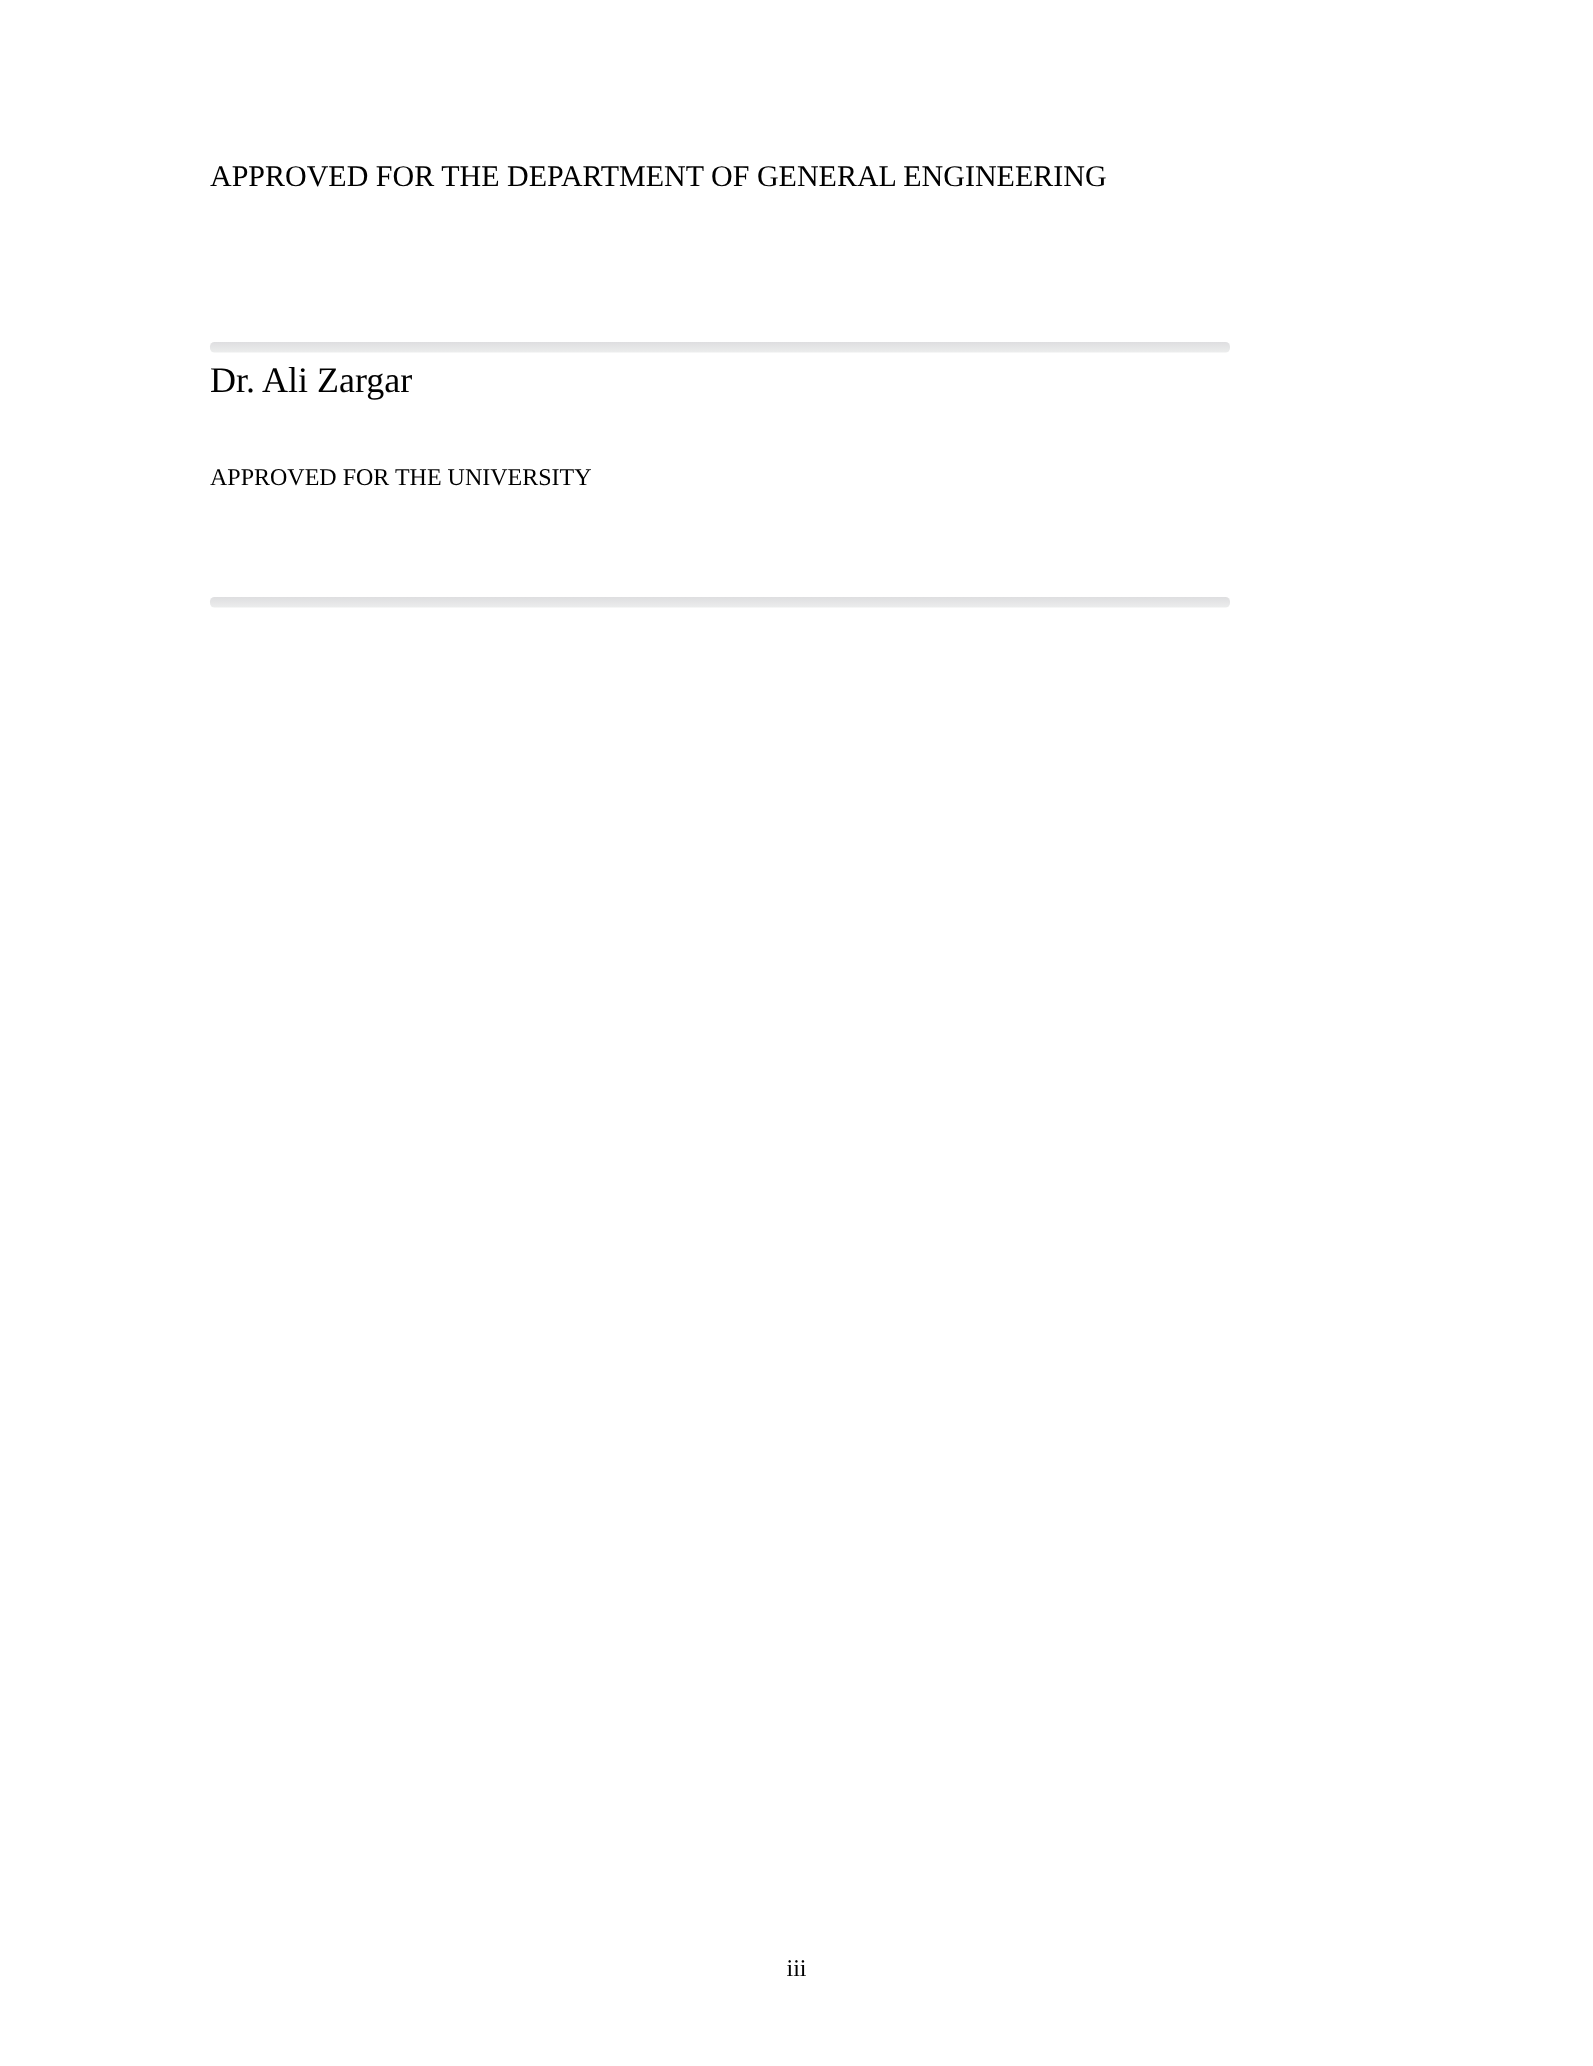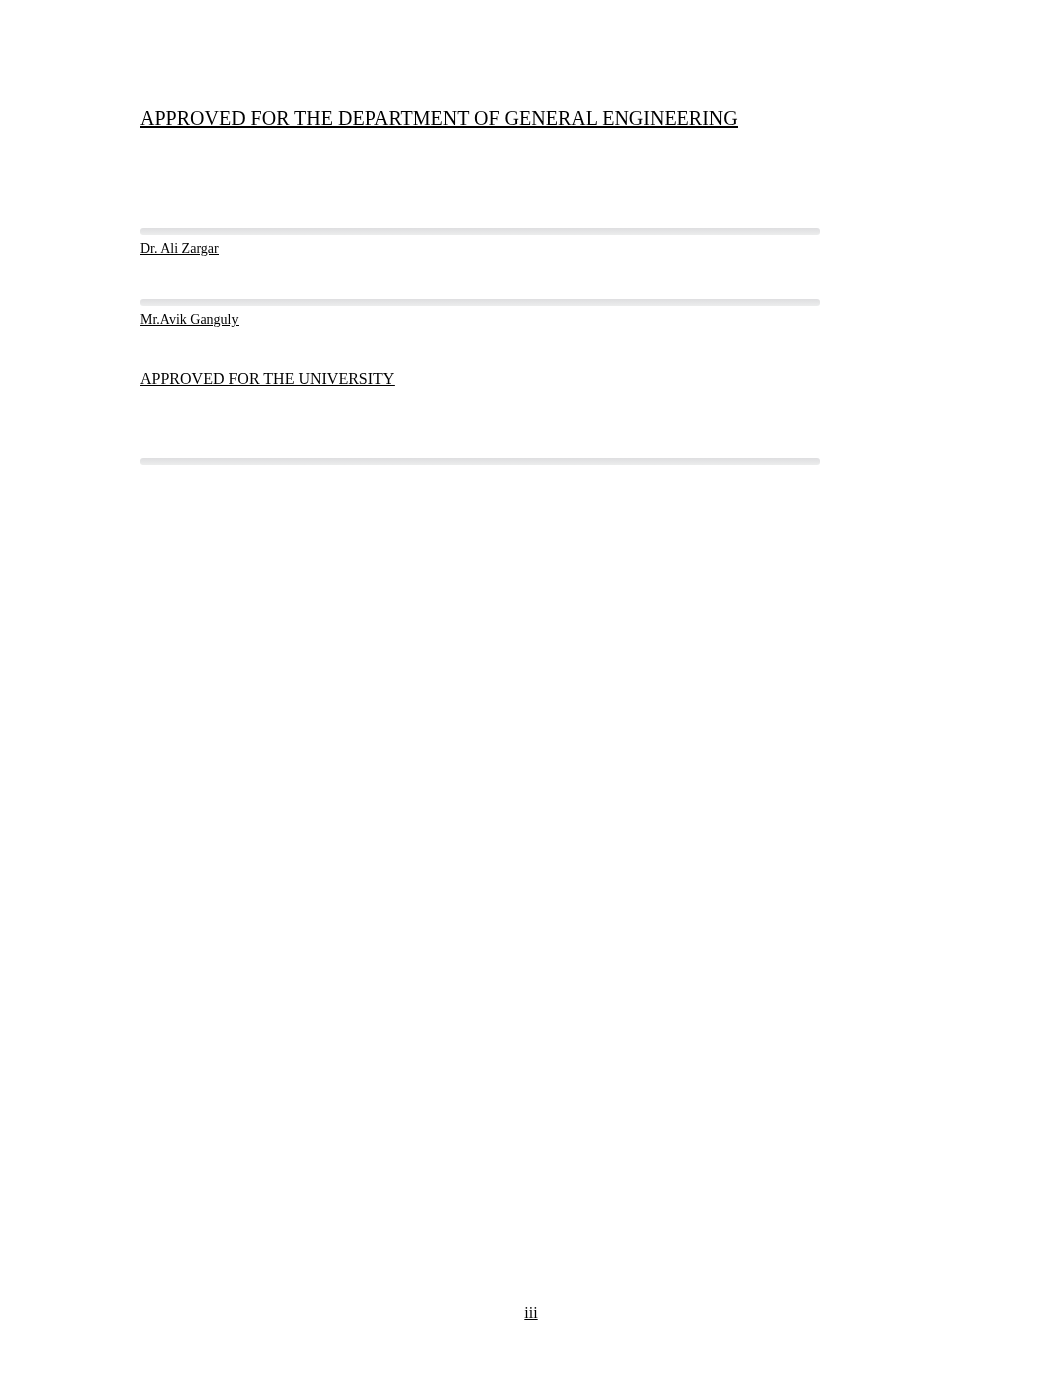"APPROVED FOR THE DEPARTMENT OF" * { text-decoration: underline -> none }
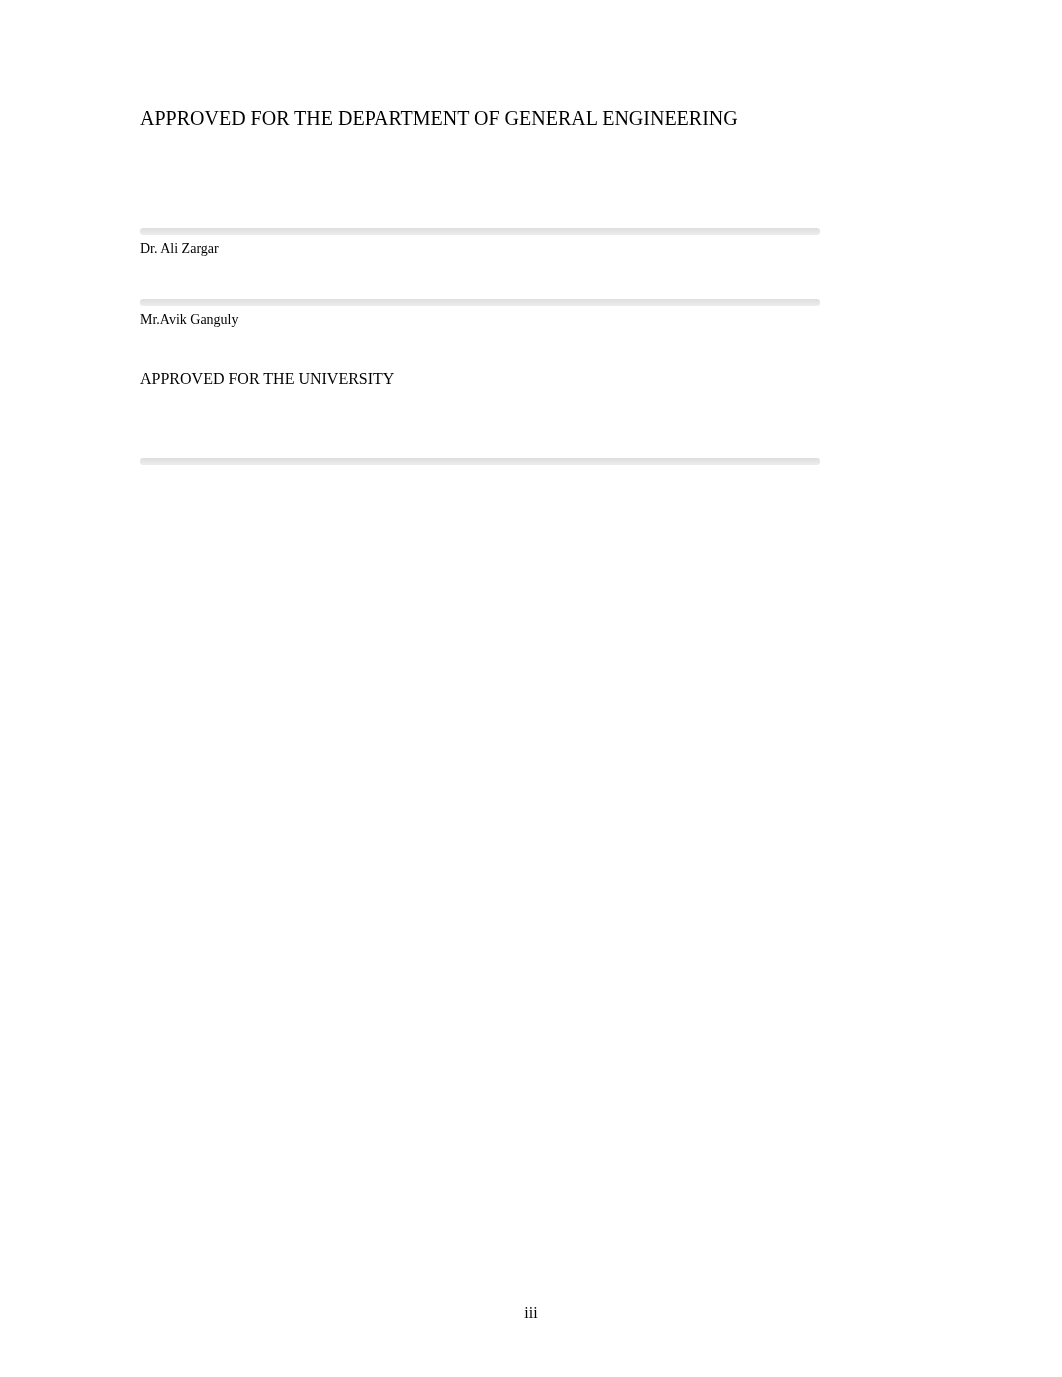"Dr. Ali Zargar" .signature-name { font-size: 14px -> 24px }
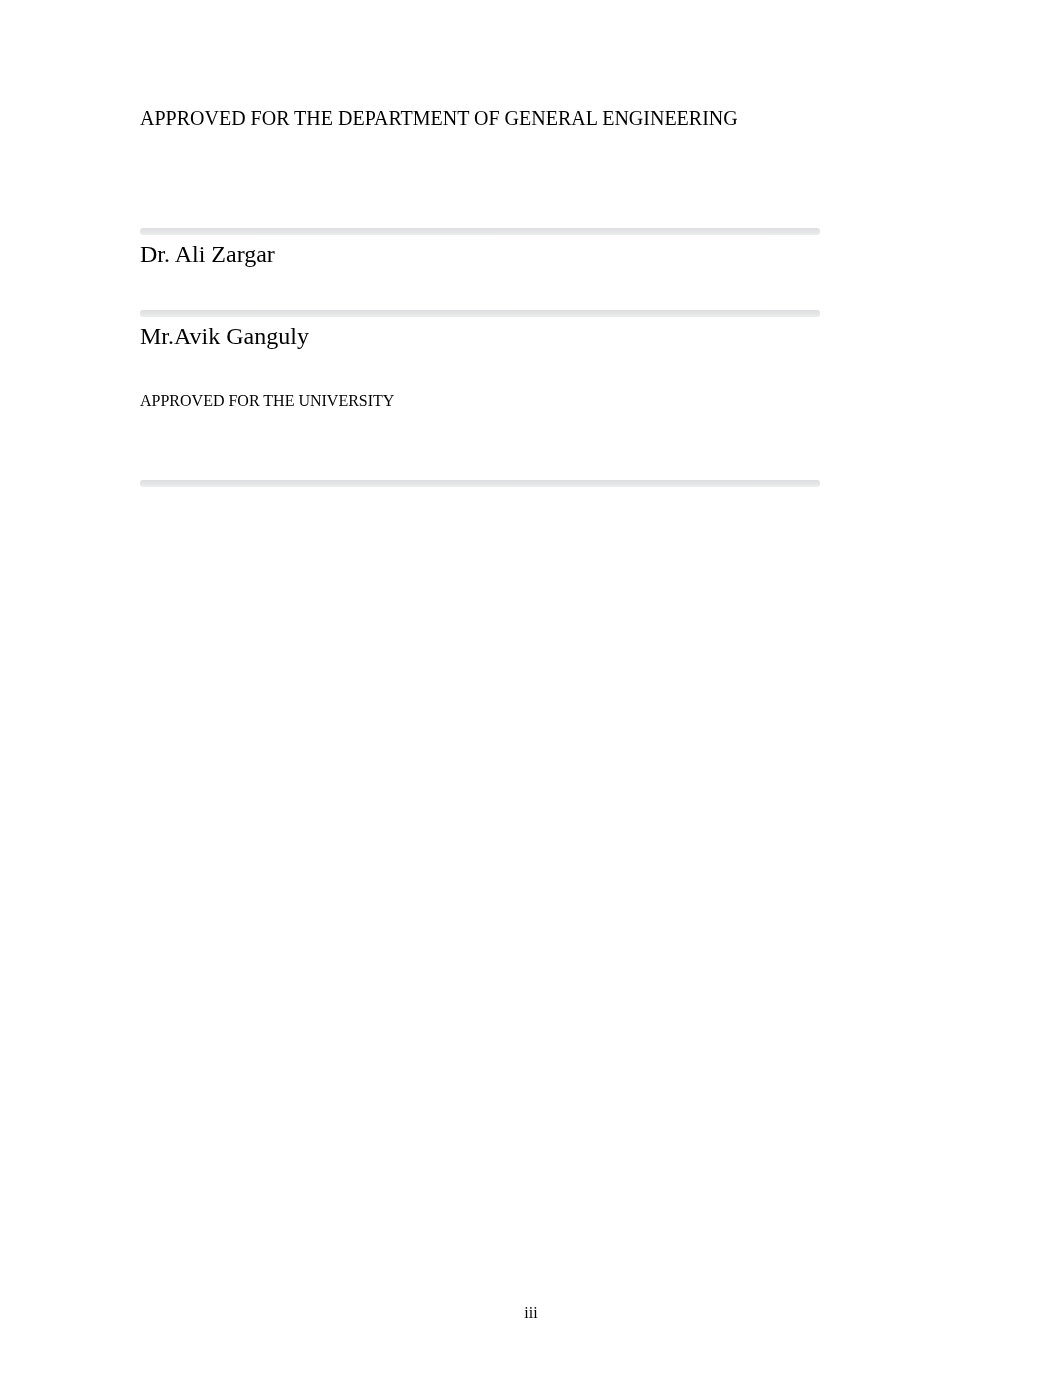"Mr.Avik Ganguly" div.signature-block { html: <div> <div></div> <div>Mr.Avik Ganguly</div> </div> -> none }
